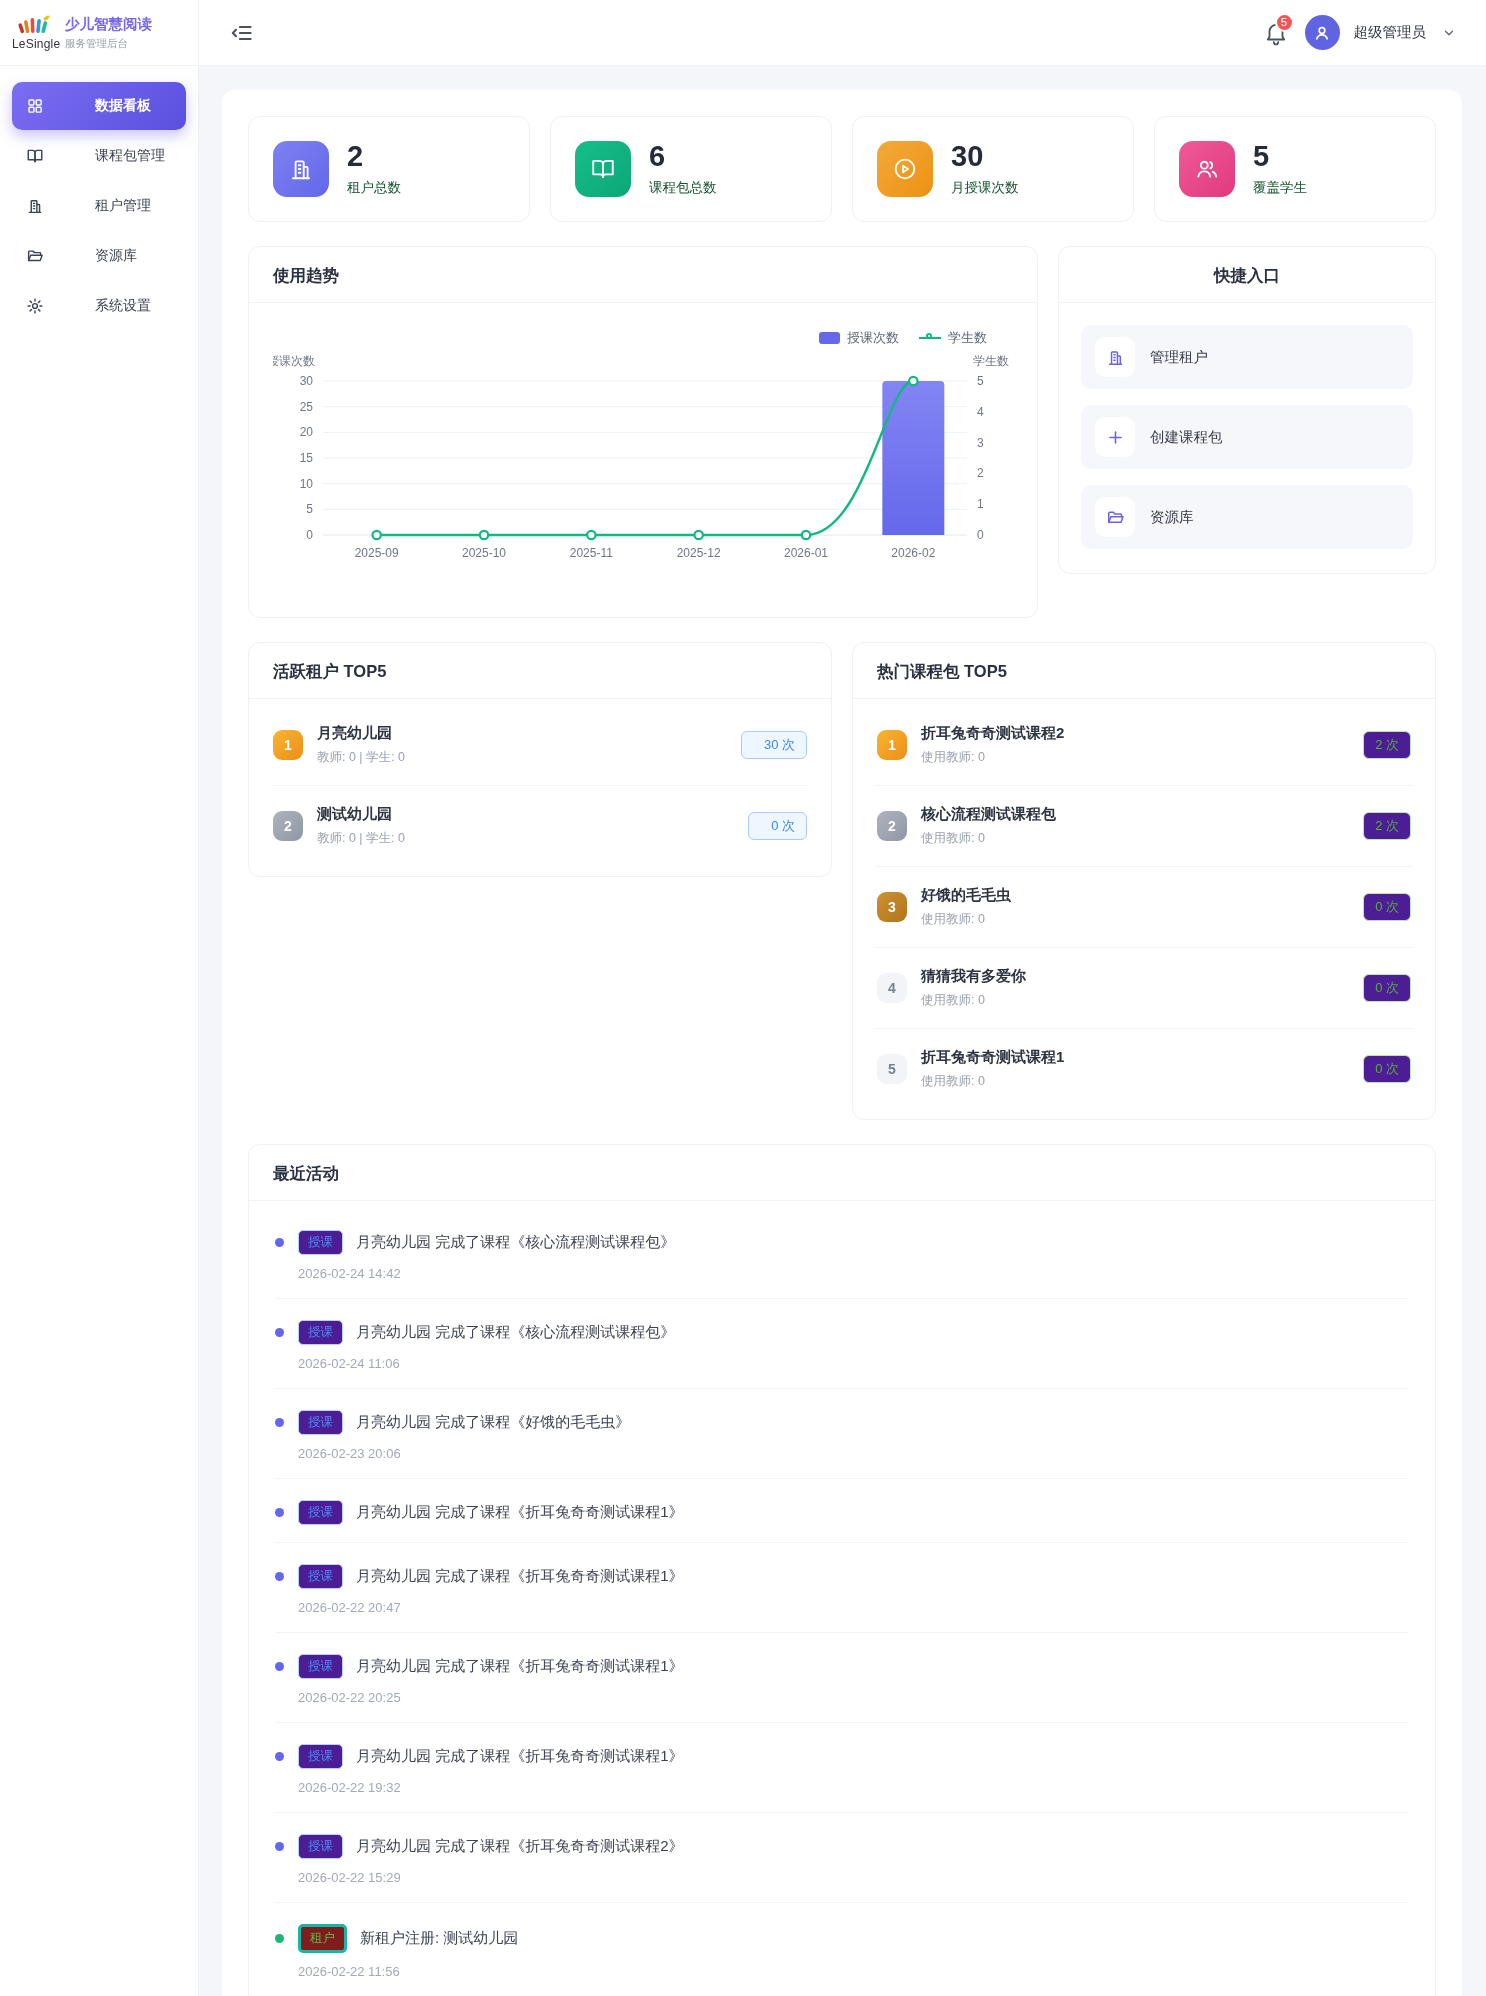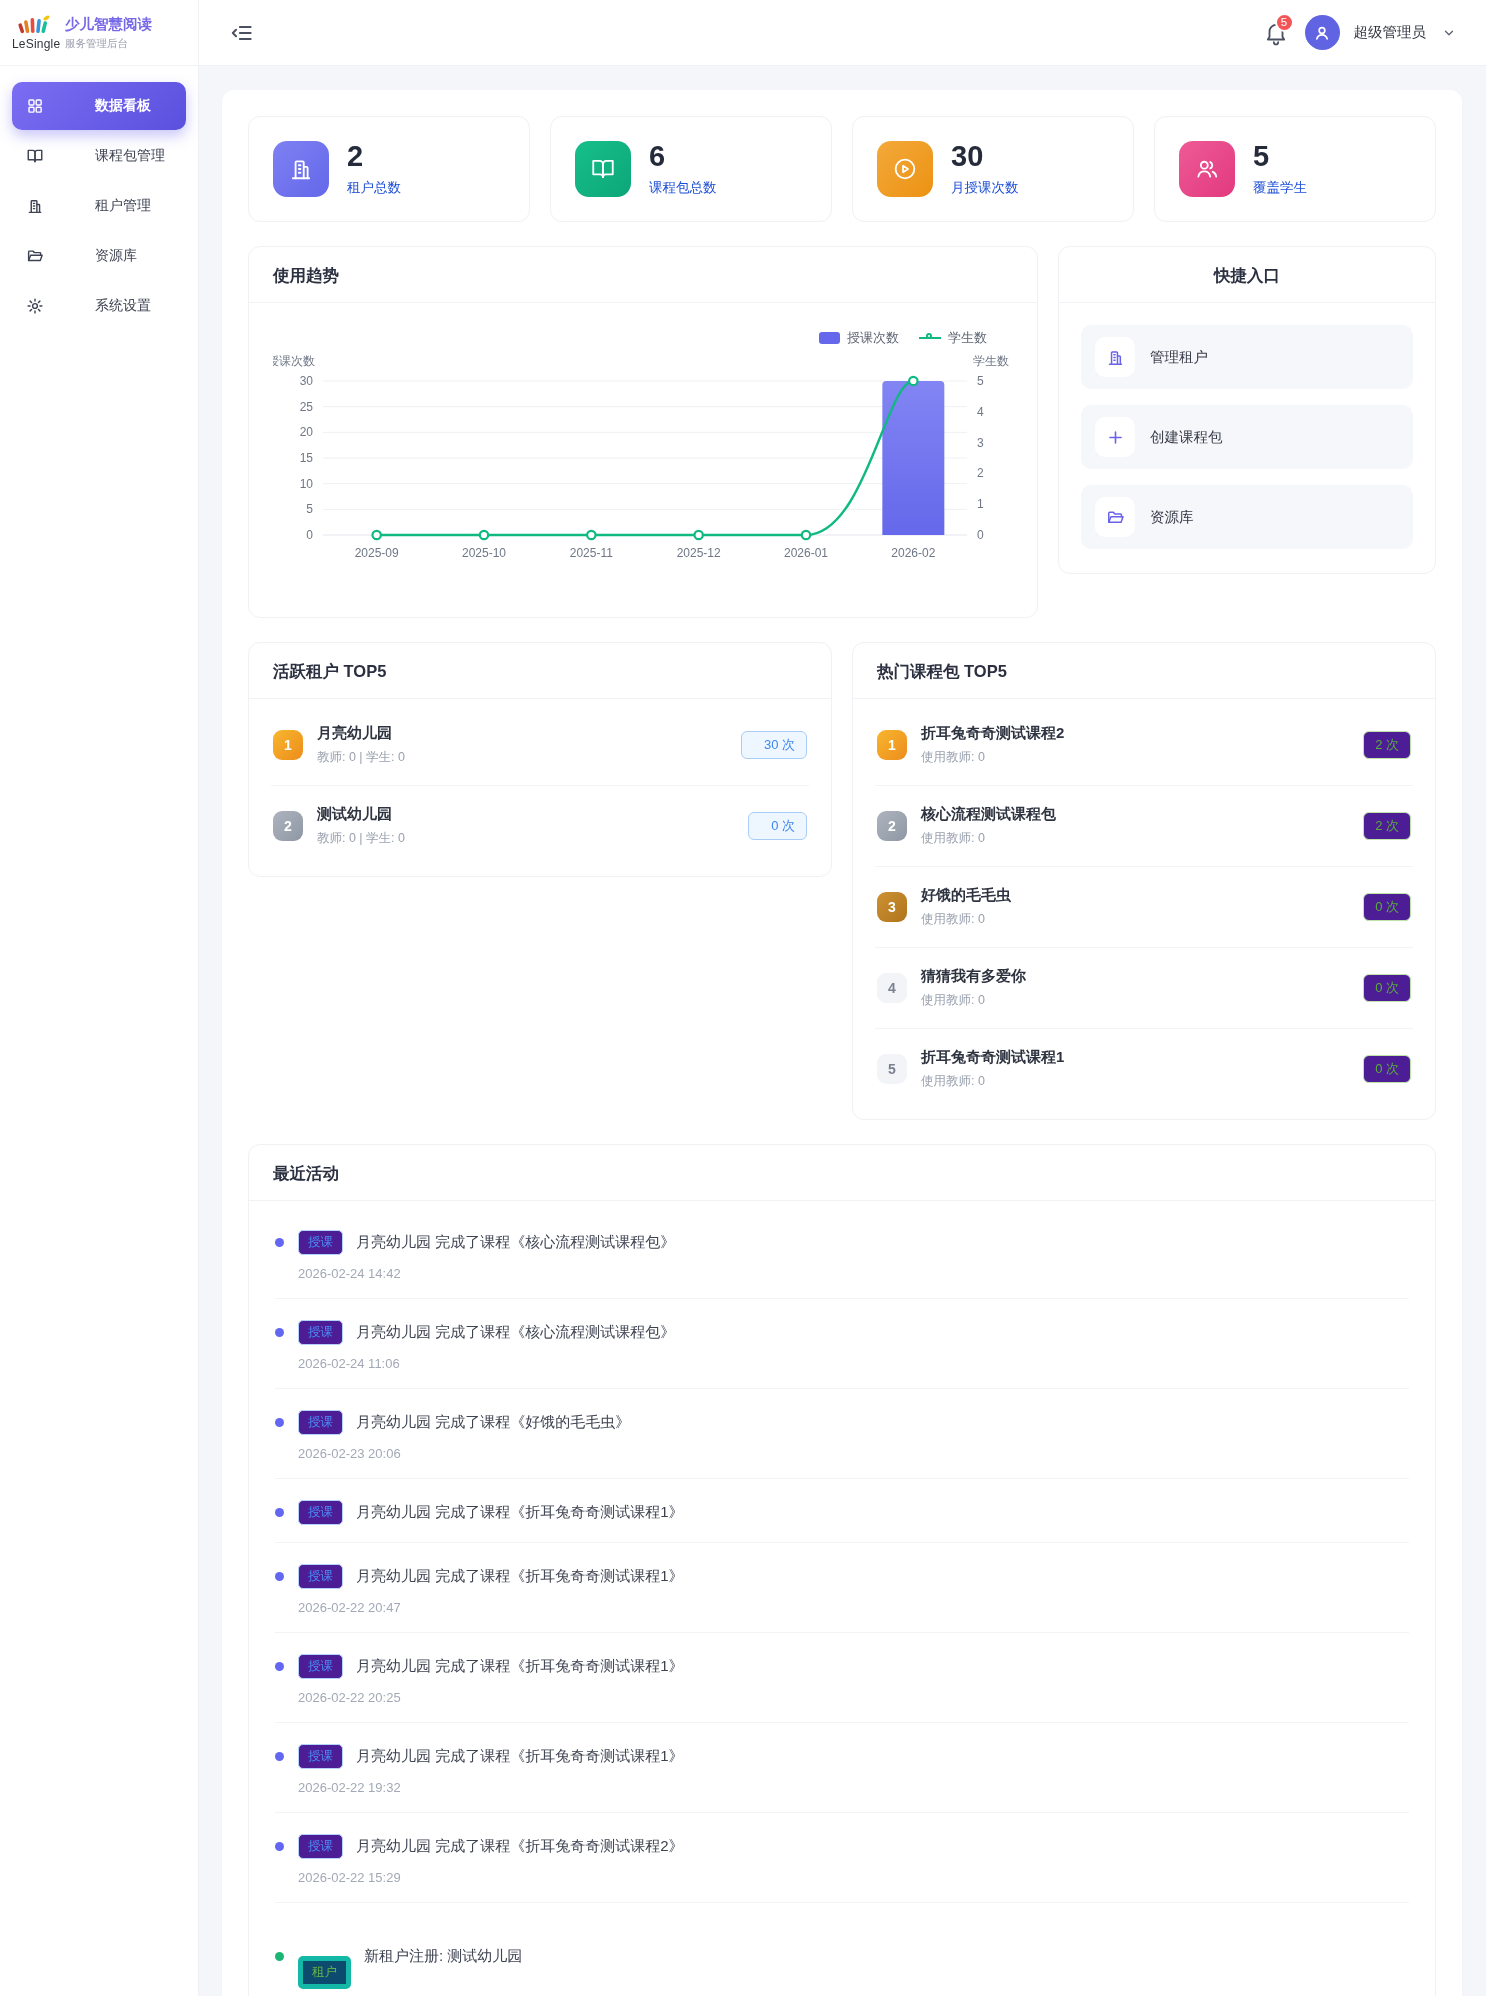"租户总数" .stat-label { color: #1d4ed8 -> #14532d }
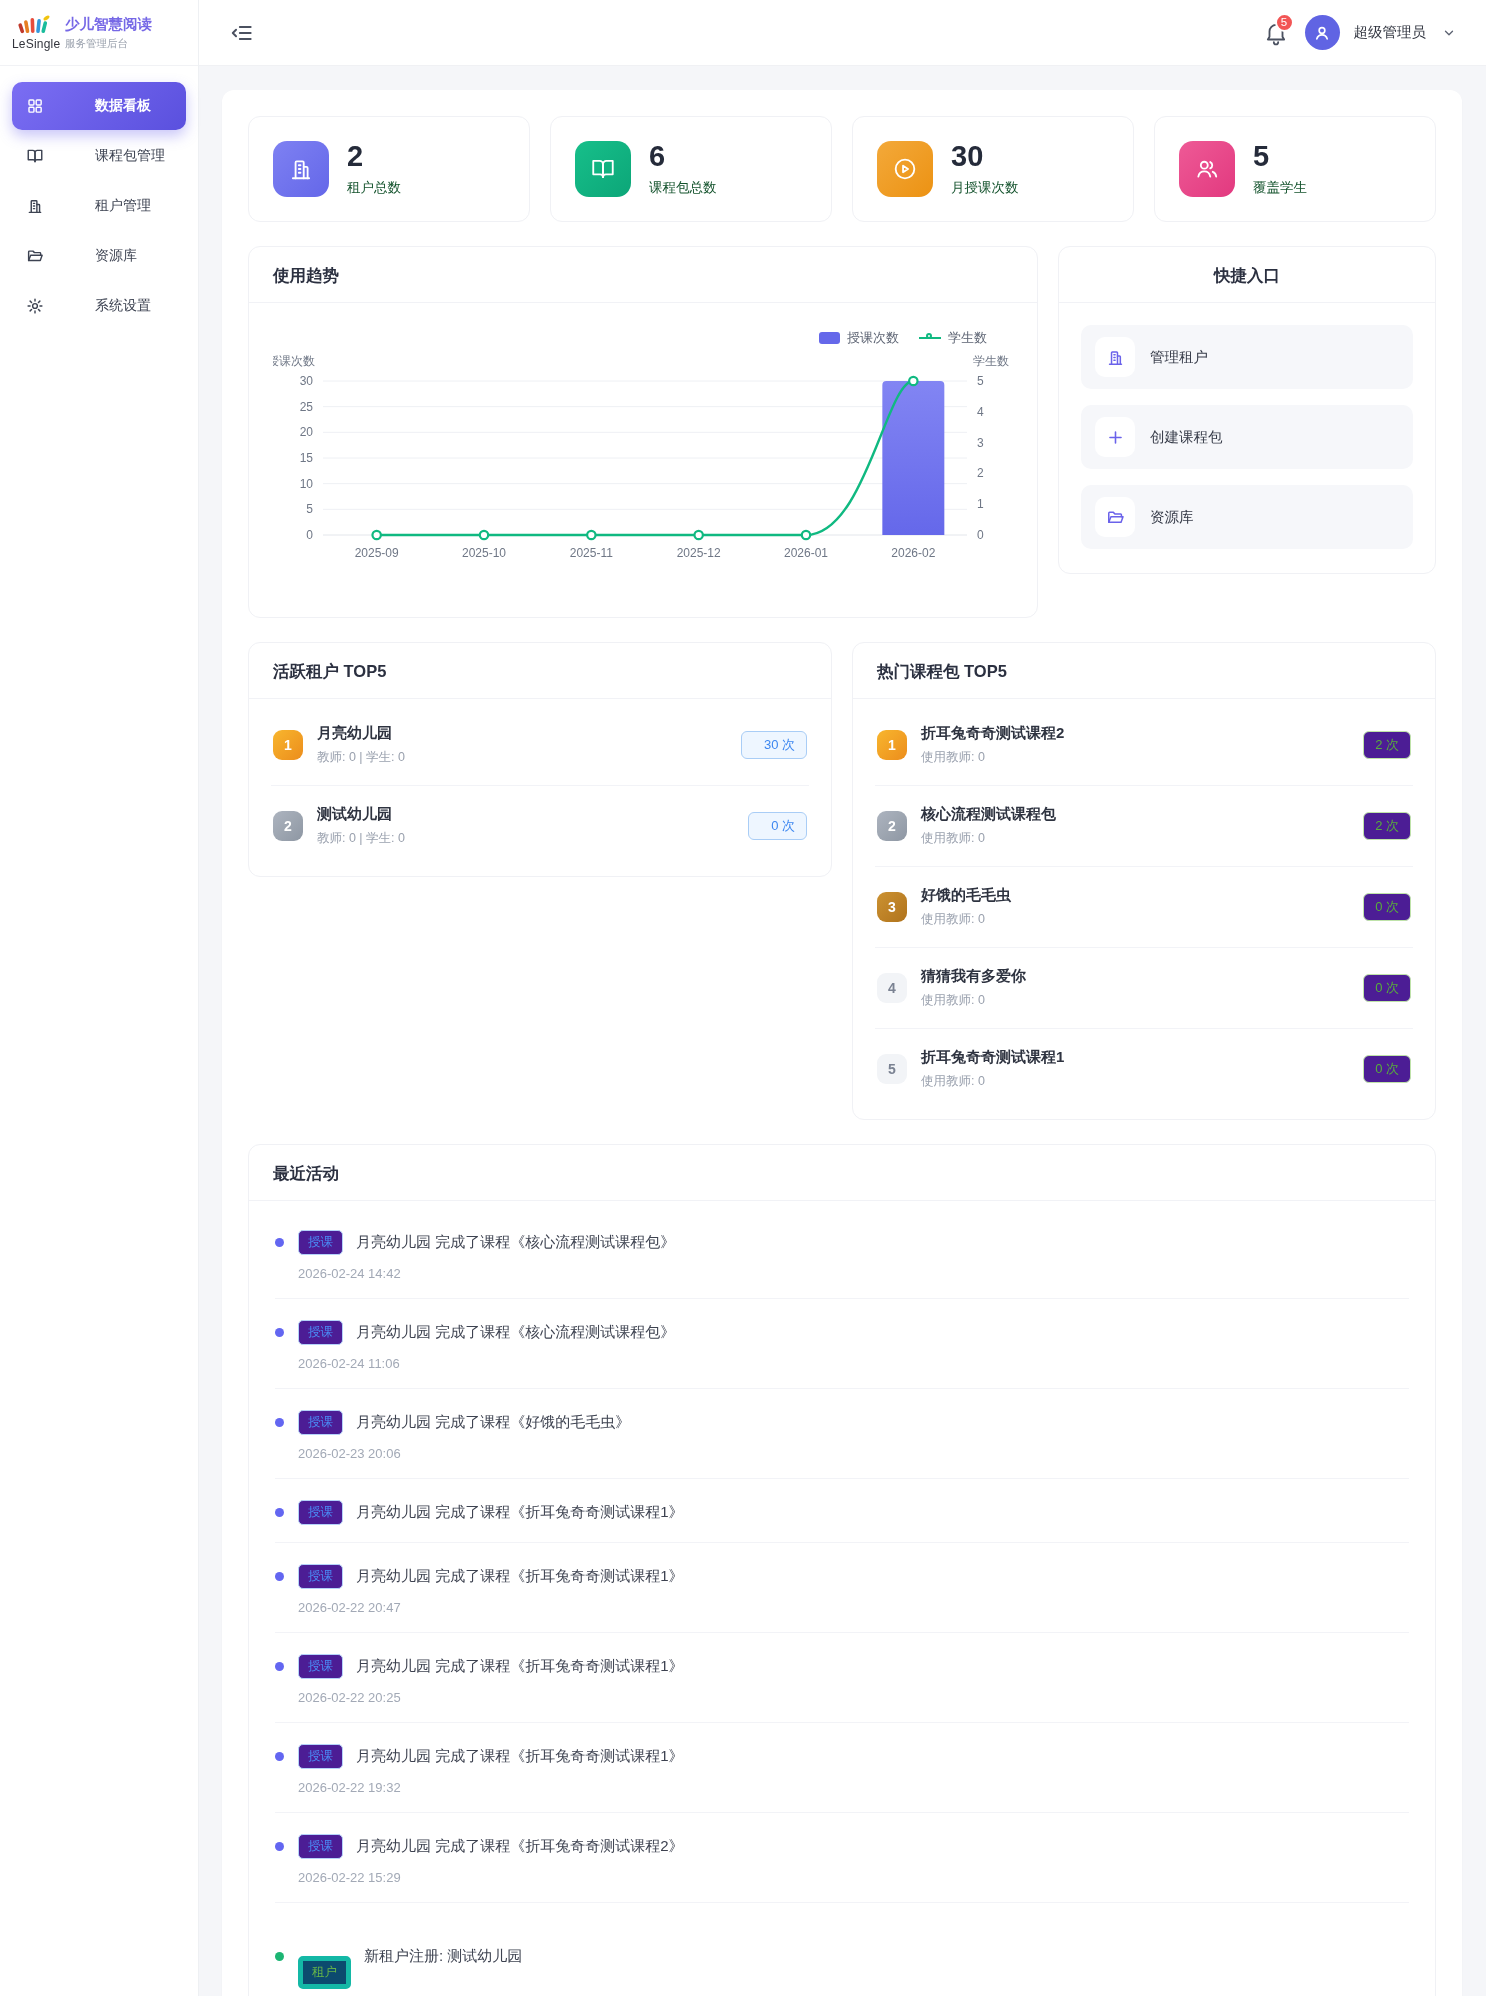"租户" .tag-green { background: #0c4a6e -> #7f1d1d; border: 5px solid #14b8a6 -> 3px solid #14b8a6; margin-top: 32px -> none }
